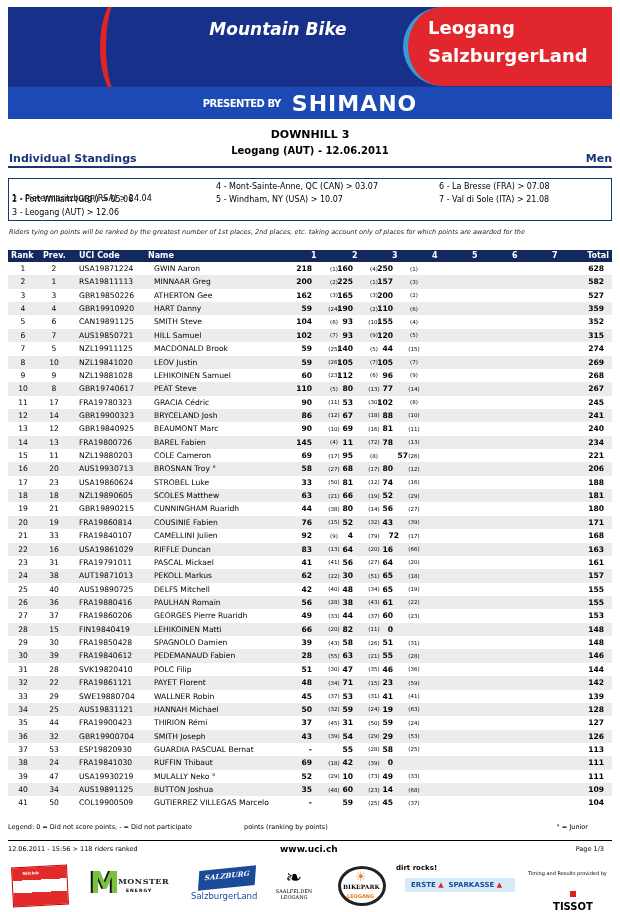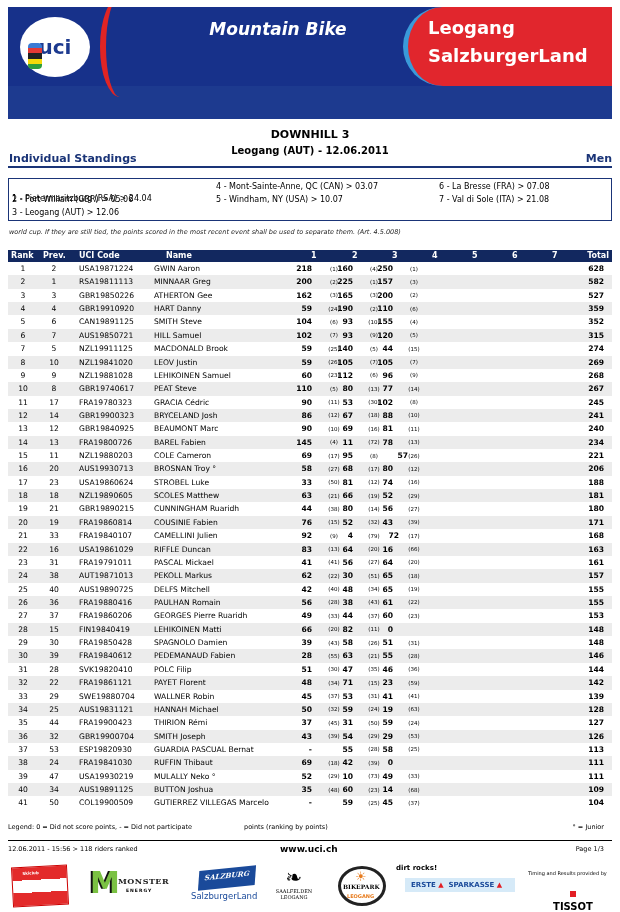"uci" div.logo-uci { html: <div> <span></span> <span>uci</span> </div> -> none }
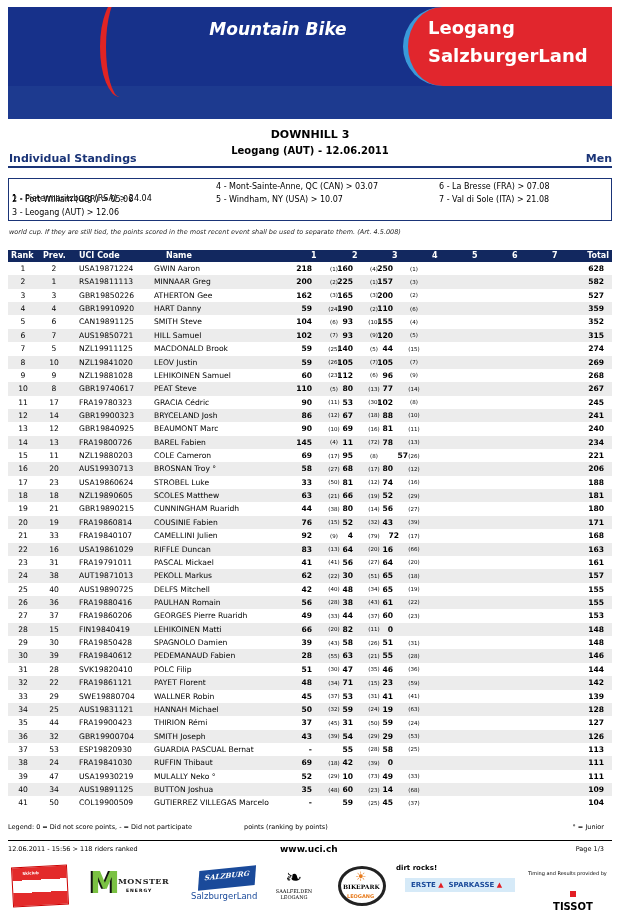"PRESENTED BY SHIMANO" div.bottom { html: none -> <div> <div> <span>PRESENTED BY</span> <span>SHIMANO</span> </div> </div> }
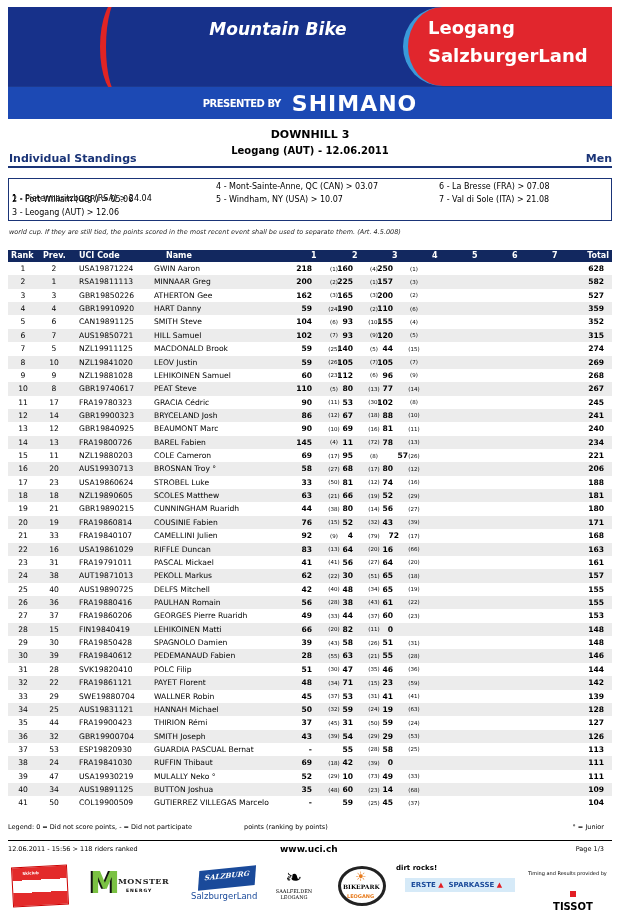"Riders tying on points will" div { html: none -> <div>Riders tying on points will be ranked by the greatest number of 1st places, 2nd places, etc. taking account only of places for which points are awarded for the</div> }
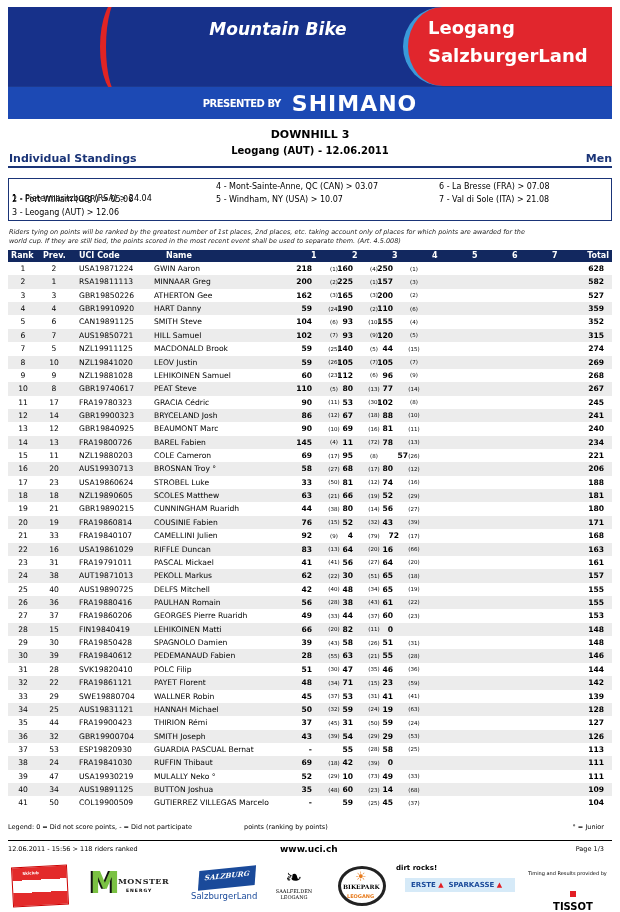"world cup. If they are" div { html: <div>world cup. If they are still tied, the points scored in the most recent event shall be used to separate them. (Art. 4.5.008)</div> -> none }
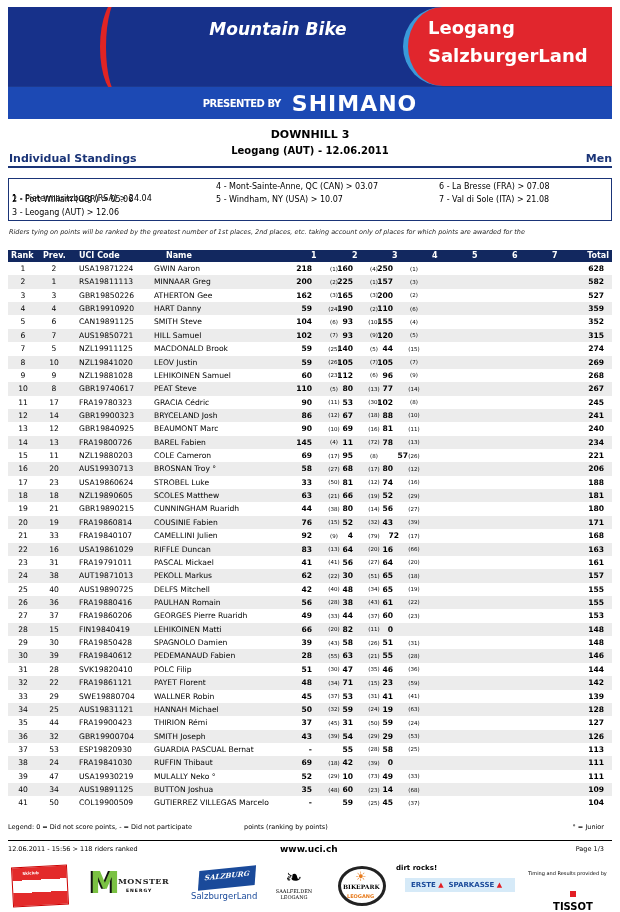"Name" span { left: 158px -> 140px }
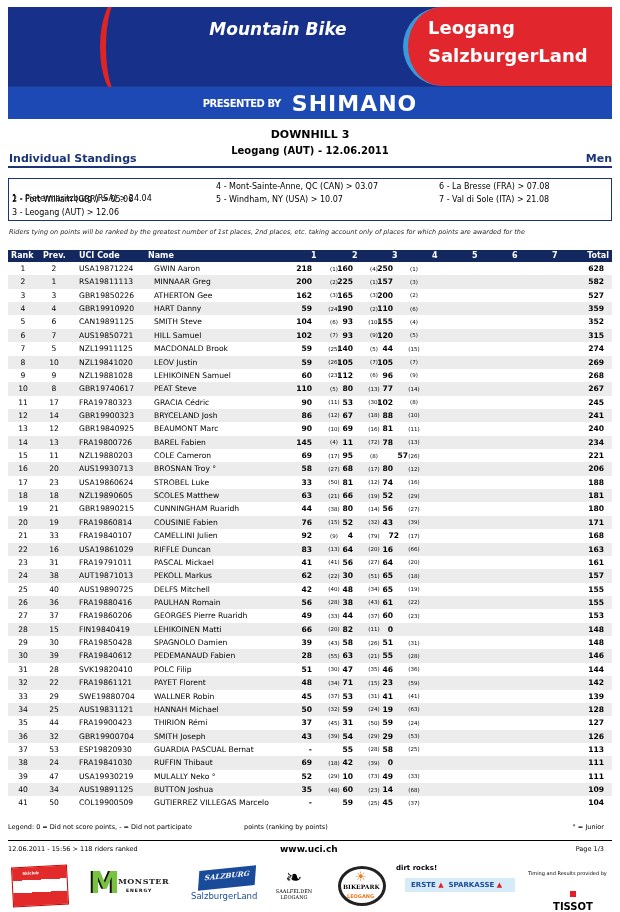"° = Junior" .legend .jr { right: 8px -> 24px }
